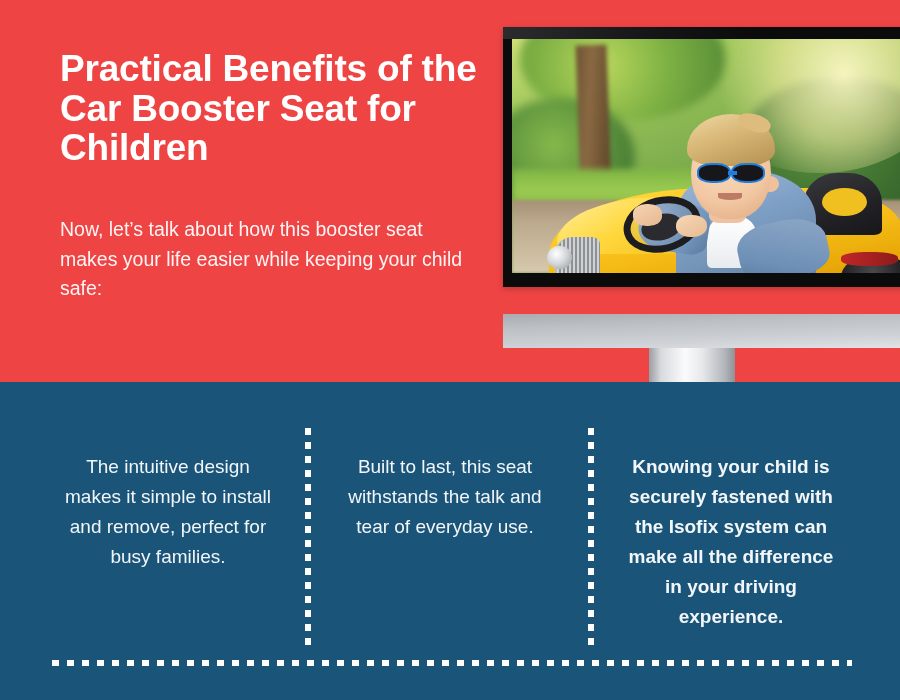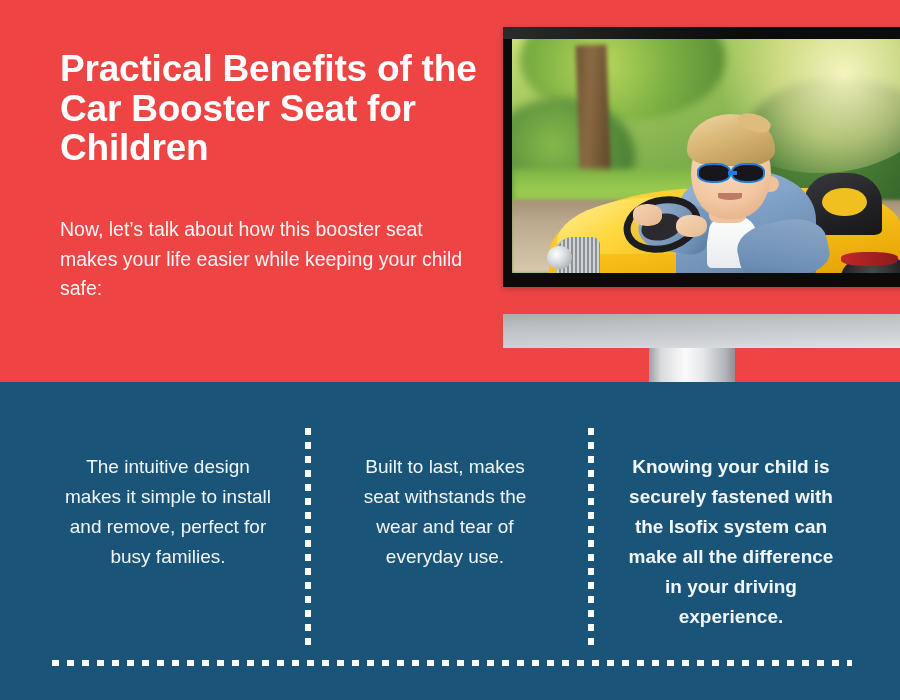"Built to last, makes seat" div.col { text: makes seat withstands the wear -> this seat withstands the talk }
